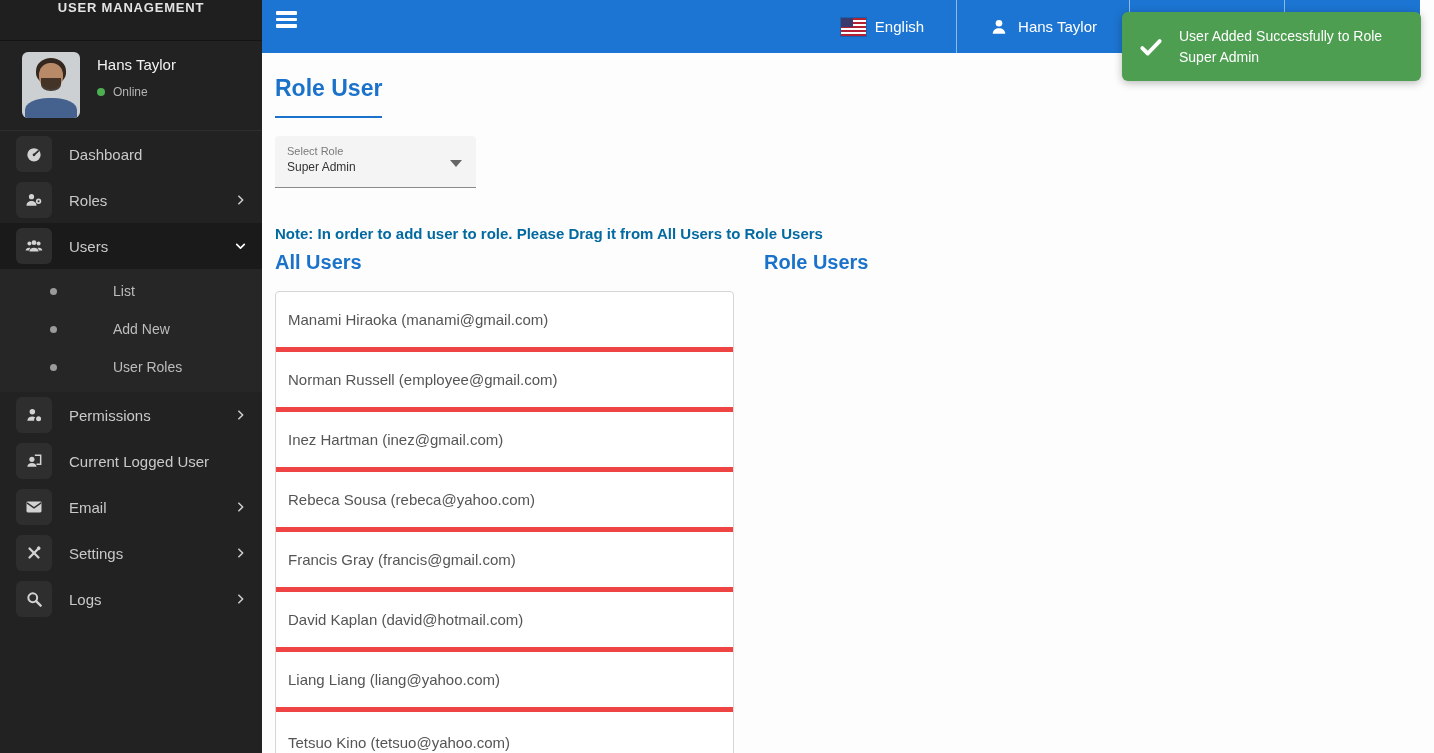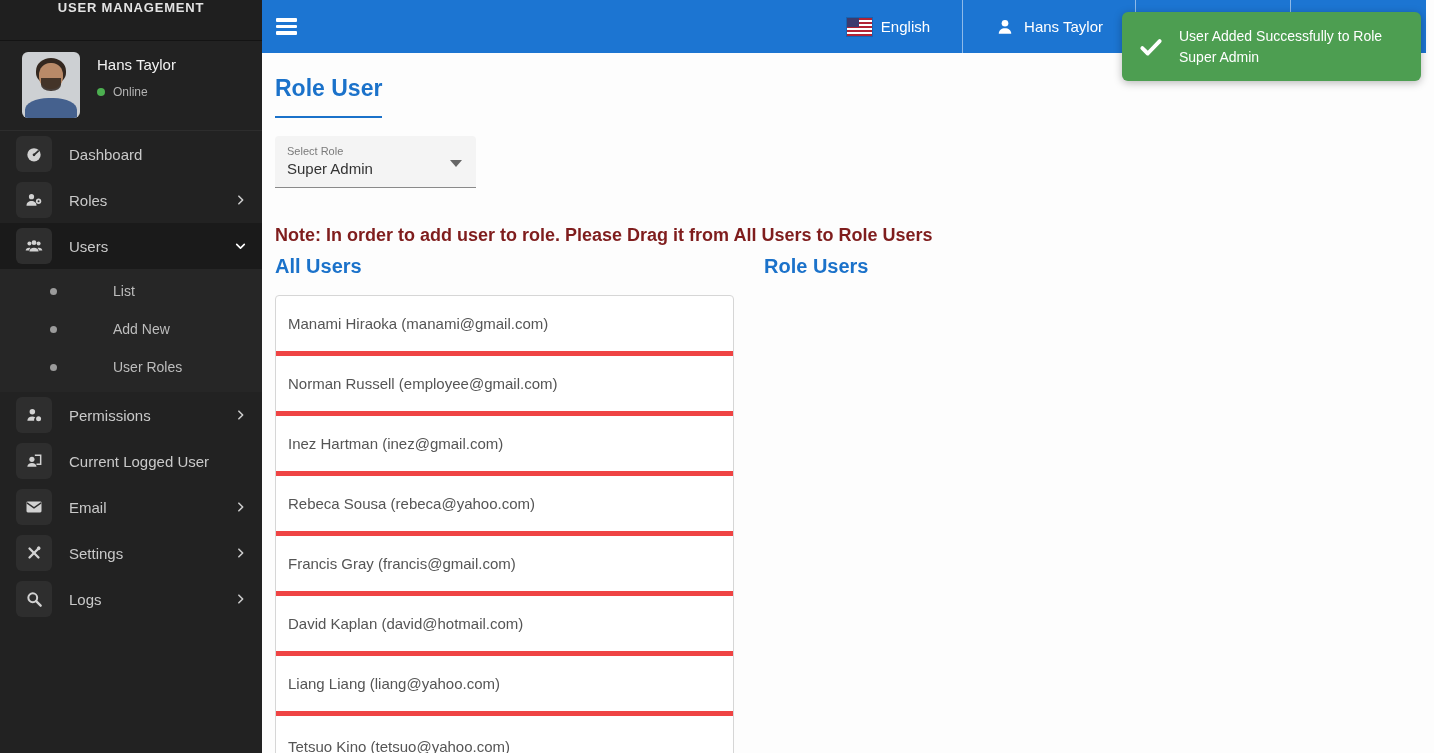"English" .topbar { align-items: center -> flex-start; right: 8px -> 14px }
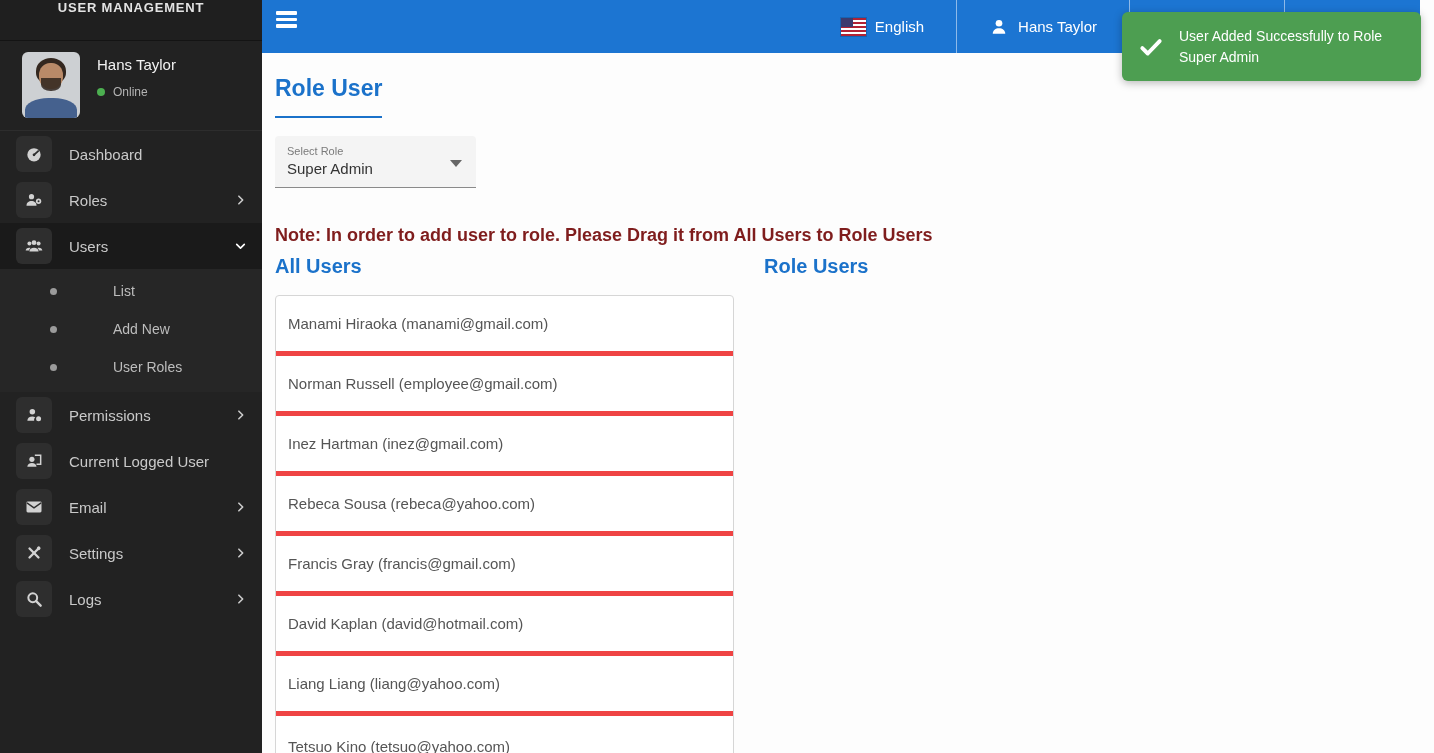"Super Admin" .select-value { font-size: 15px -> 12px }
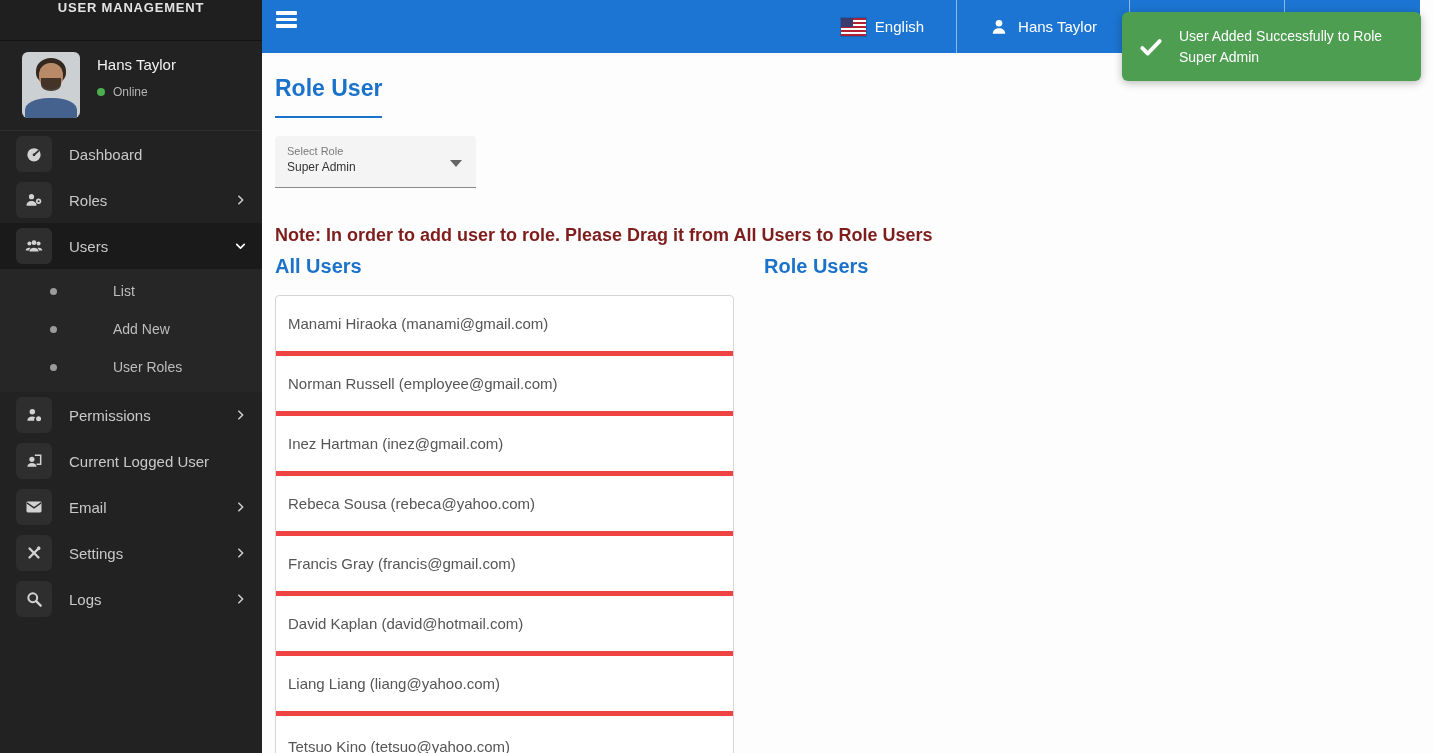"Note: In order to add" .note { color: #7f1d1d -> #0369a1; font-size: 18px -> 15px }
